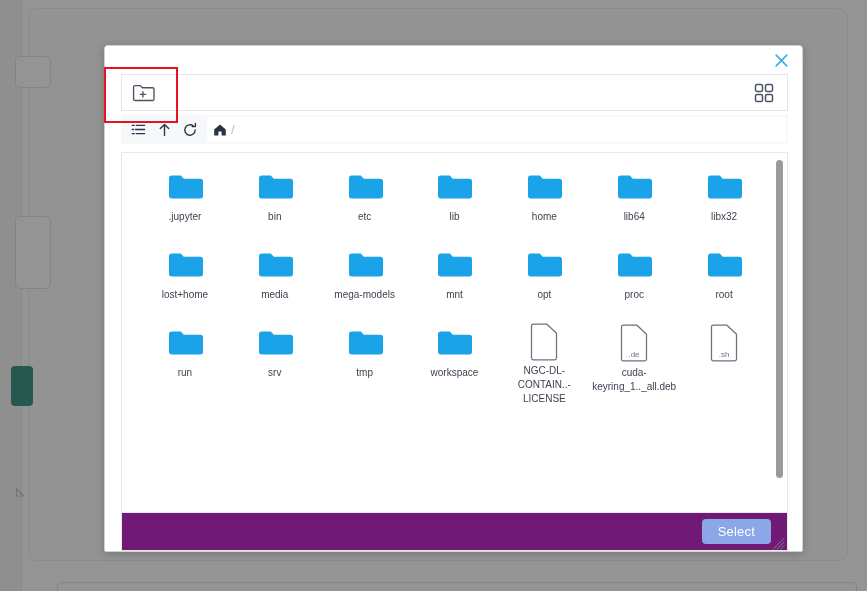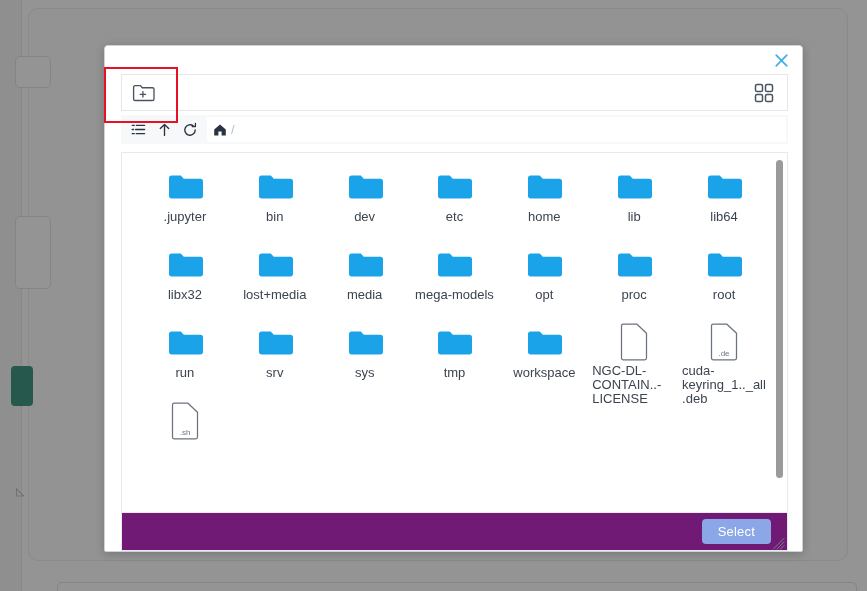".jupyter" .file-label { font-size: 13px -> 10px; text-align: none -> center }
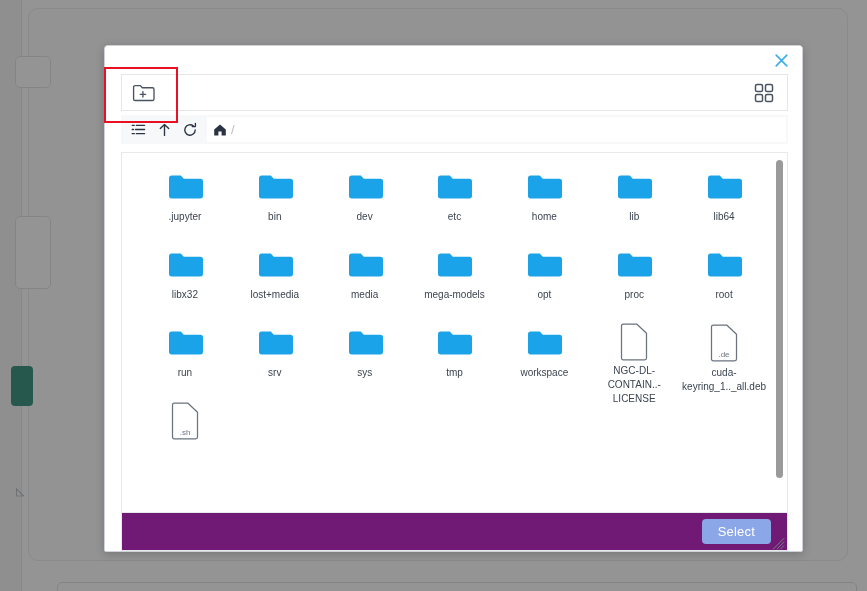"dev" div.file-item { html: <div> <div> <svg> <path></path> </svg> </div> <div>dev</div> </div> -> none }
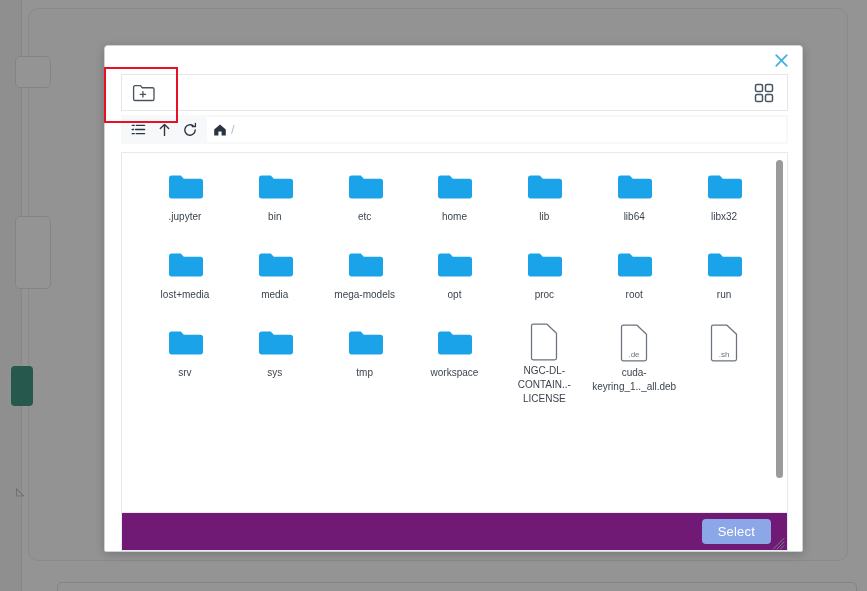"home" div.file-item { order: before "lib" -> after "lib" }
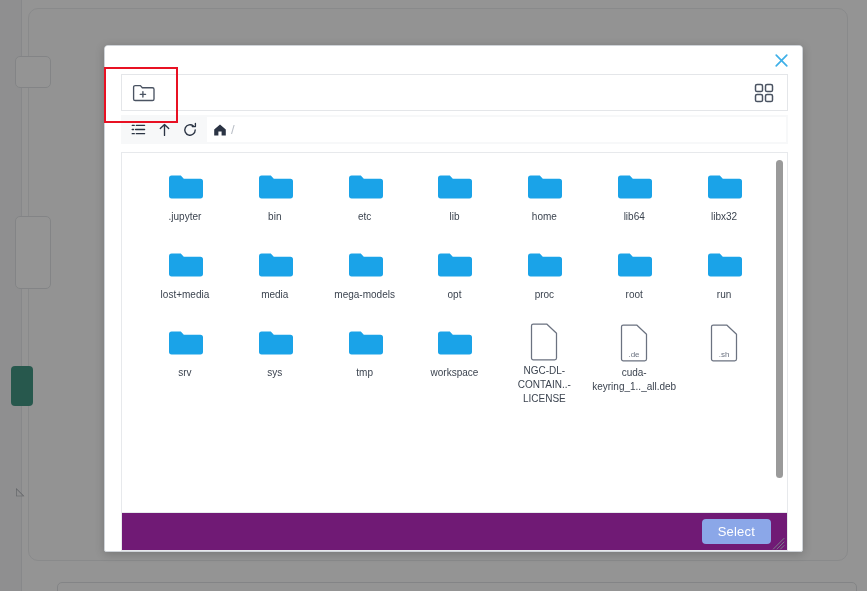"lost+media" div.file-label { text: lost+media -> lost+home }
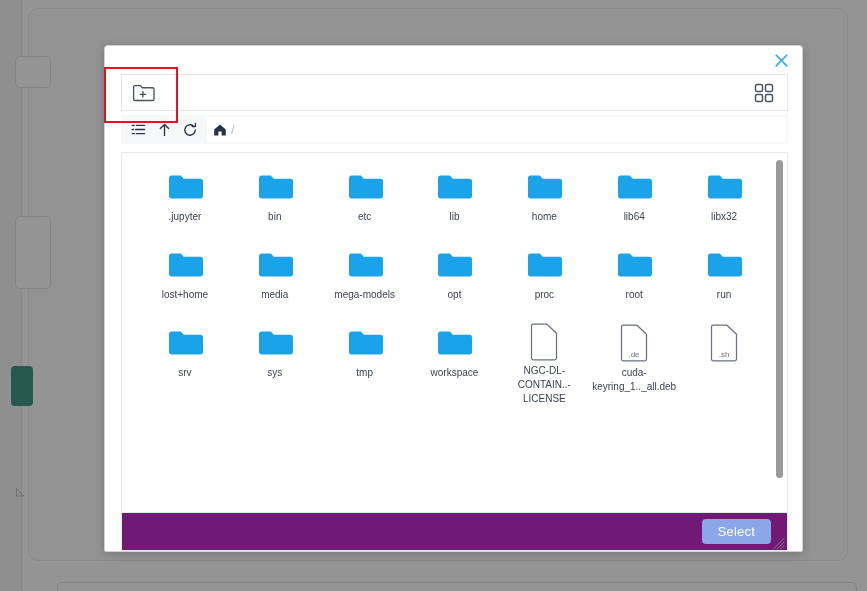"mnt" div.file-item { html: none -> <div> <div> <svg> <path></path> </svg> </div> <div>mnt</div> </div> }
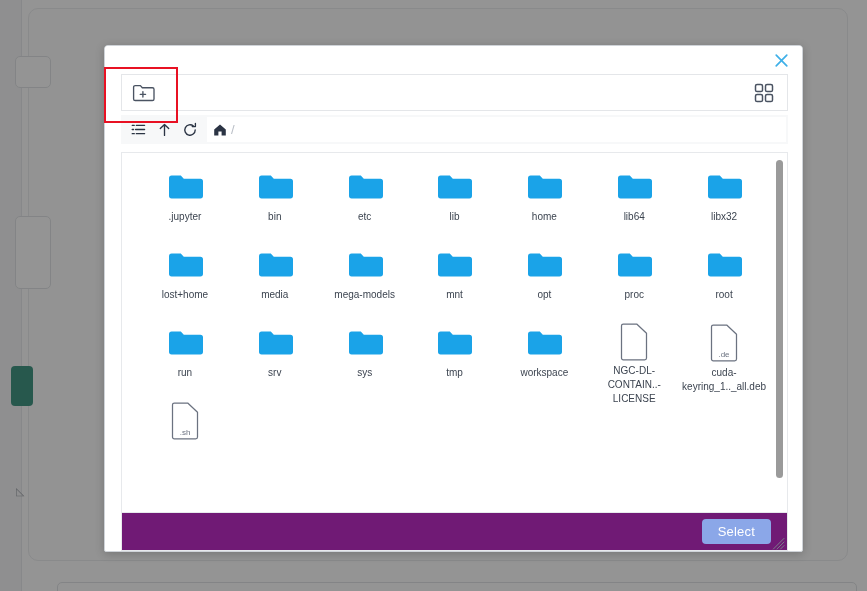"sys" div.file-item { html: <div> <div> <svg> <path></path> </svg> </div> <div>sys</div> </div> -> none }
